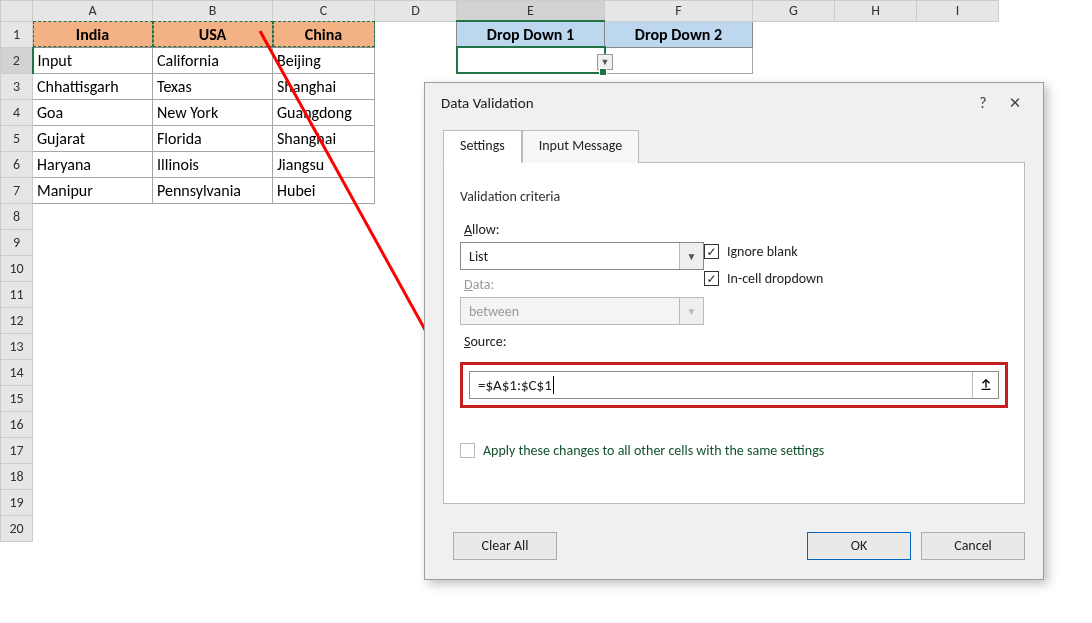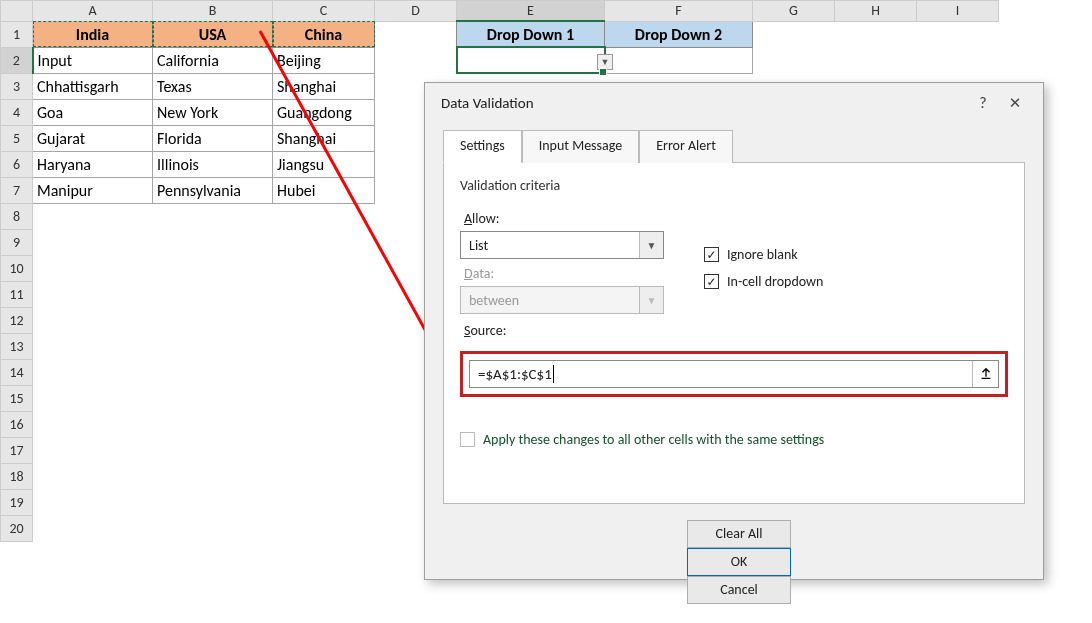"Error Alert" div.tab { html: <div>Error Alert</div> -> none }
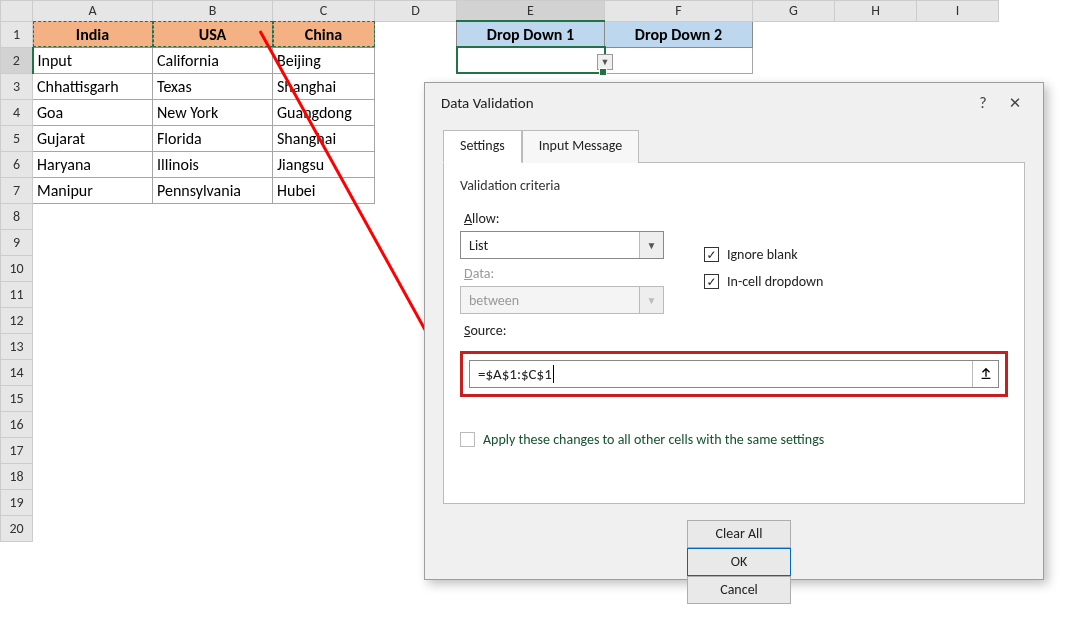"Validation criteria" .fieldset-label { margin-top: none -> 11px }
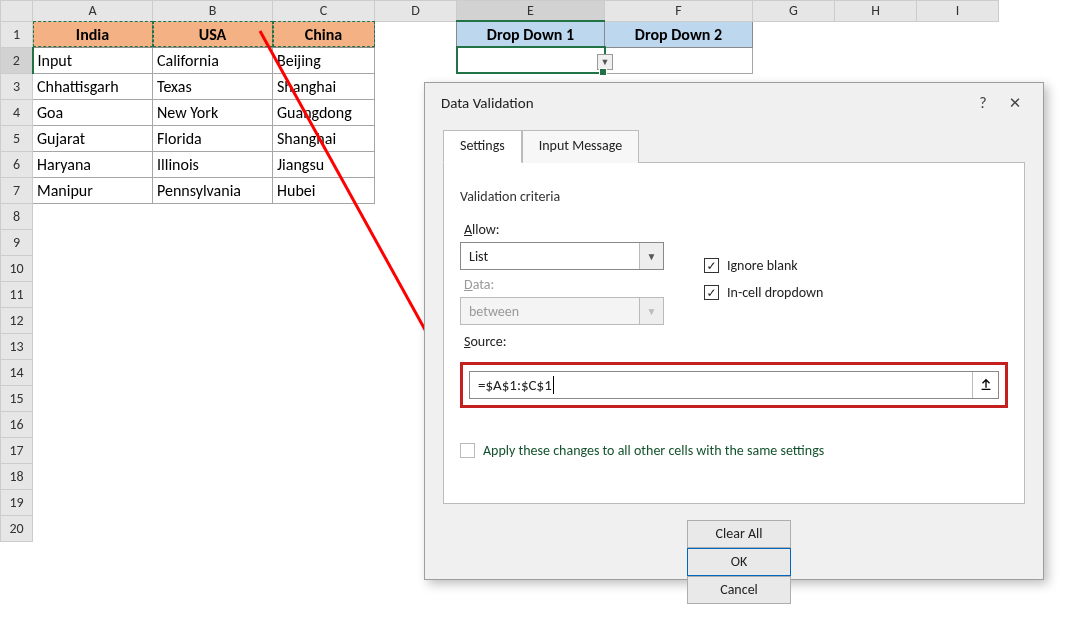"Allow:" .row2 { align-items: center -> flex-start }
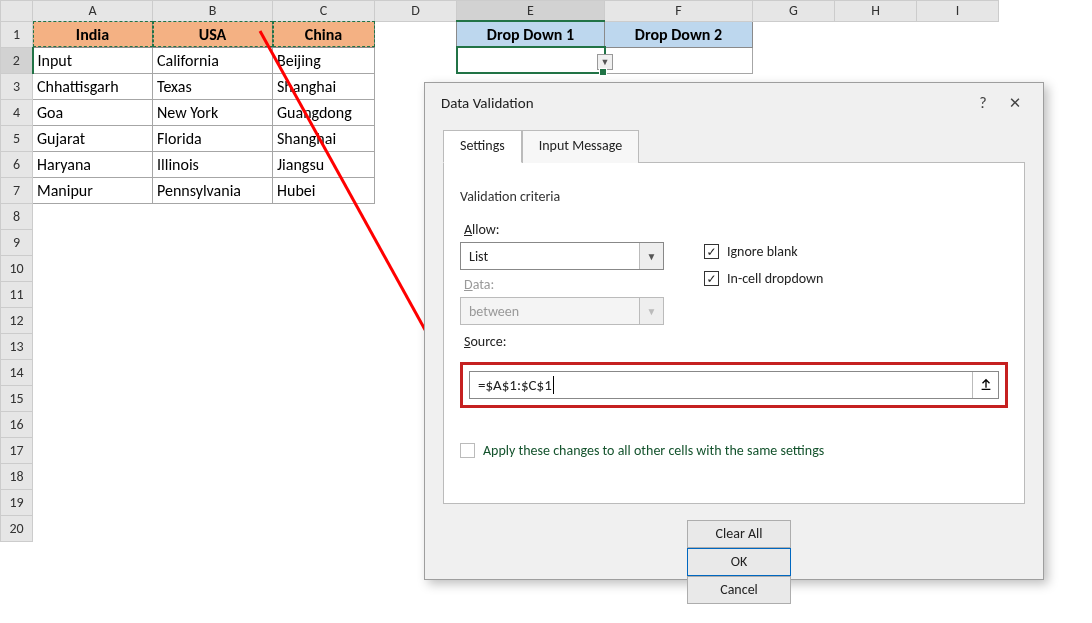"List" .combo { width: 204px -> 244px }
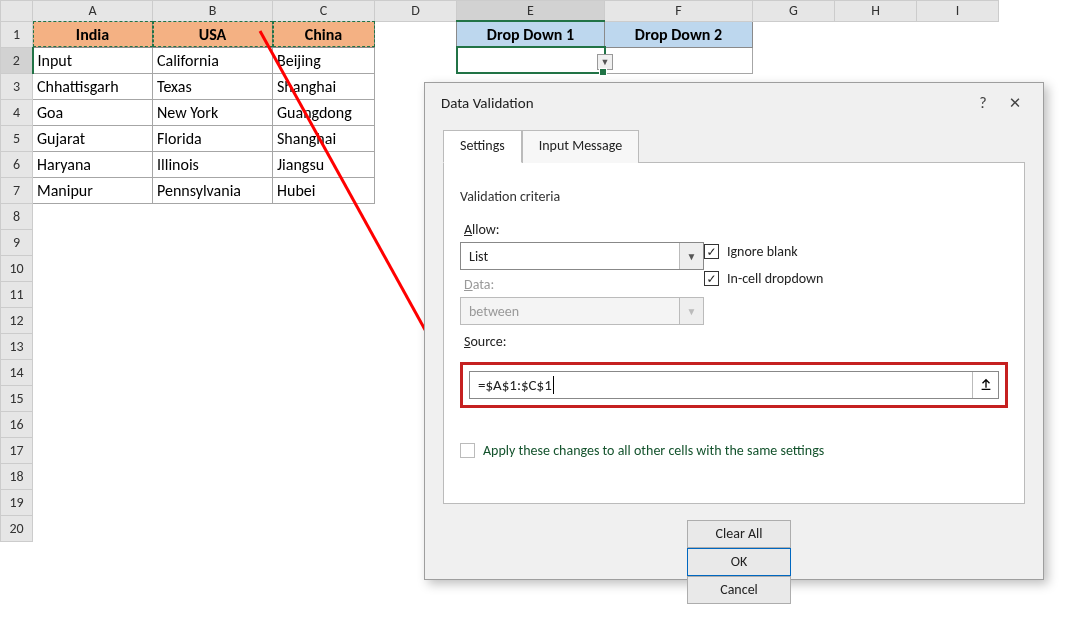"Clear All" .dlg-buttons { flex-direction: column -> none; padding: 16px 18px -> 28px 18px }
